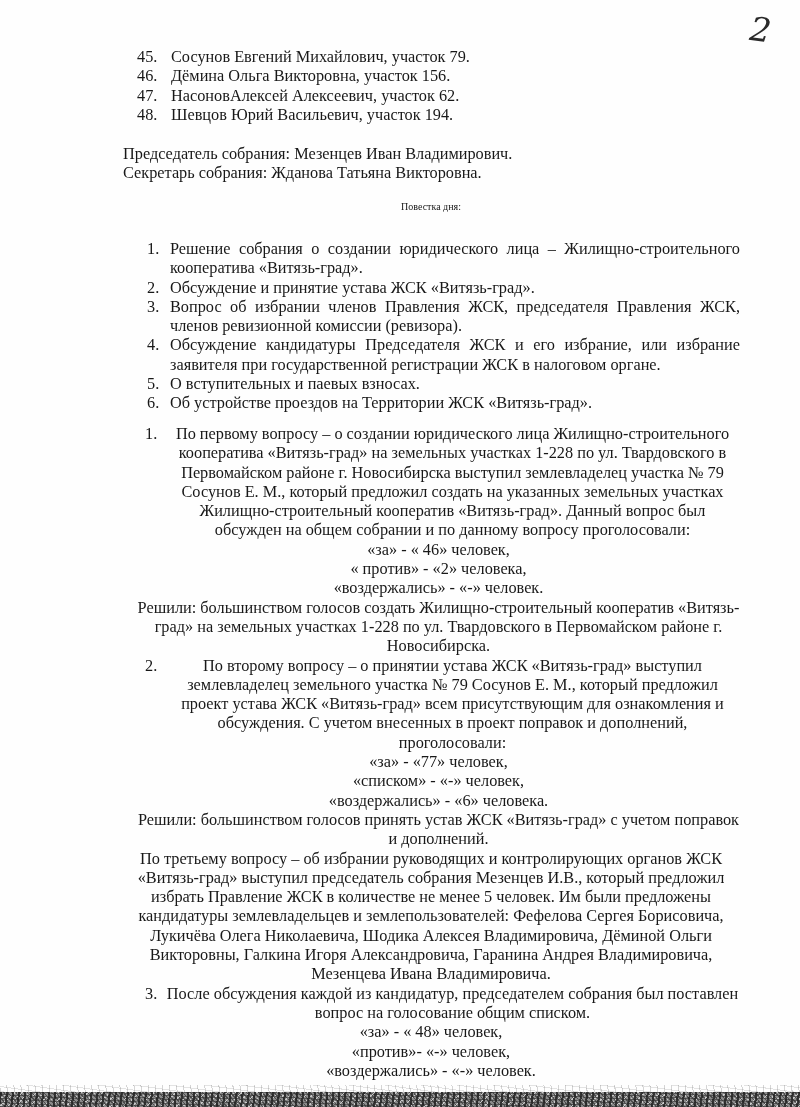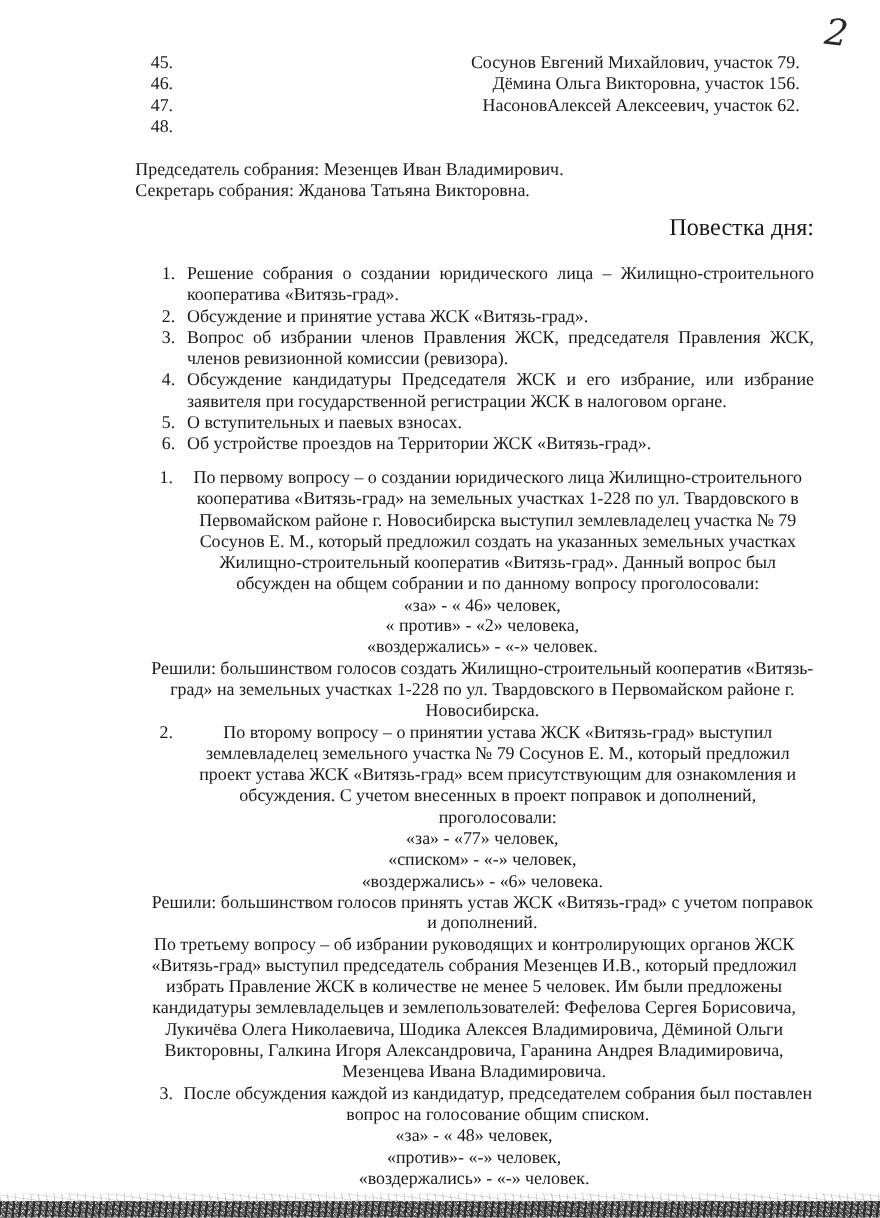"45." .attendees li { text-align: right -> none }
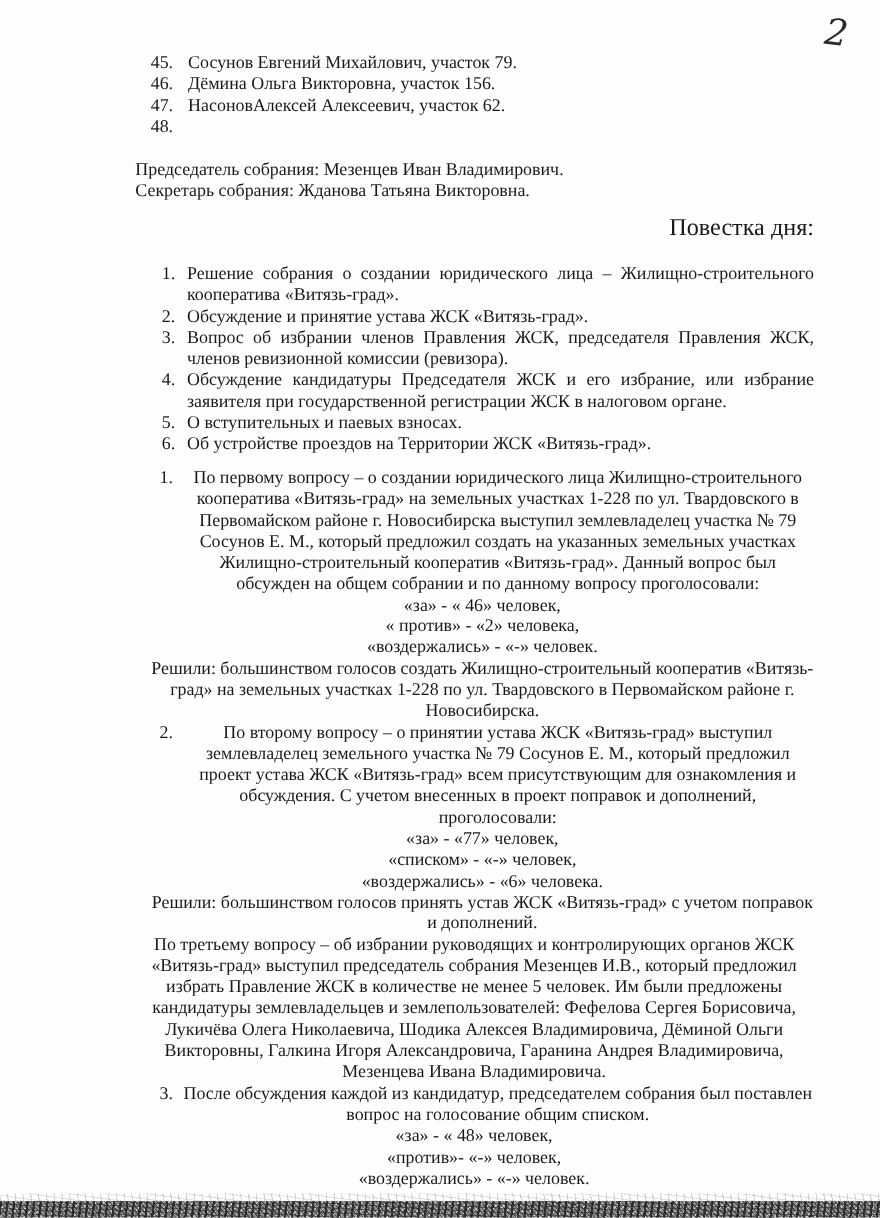"Шевцов Юрий Васильевич, участок 194." span { html: none -> <span>Шевцов Юрий Васильевич, участок 194.</span> }
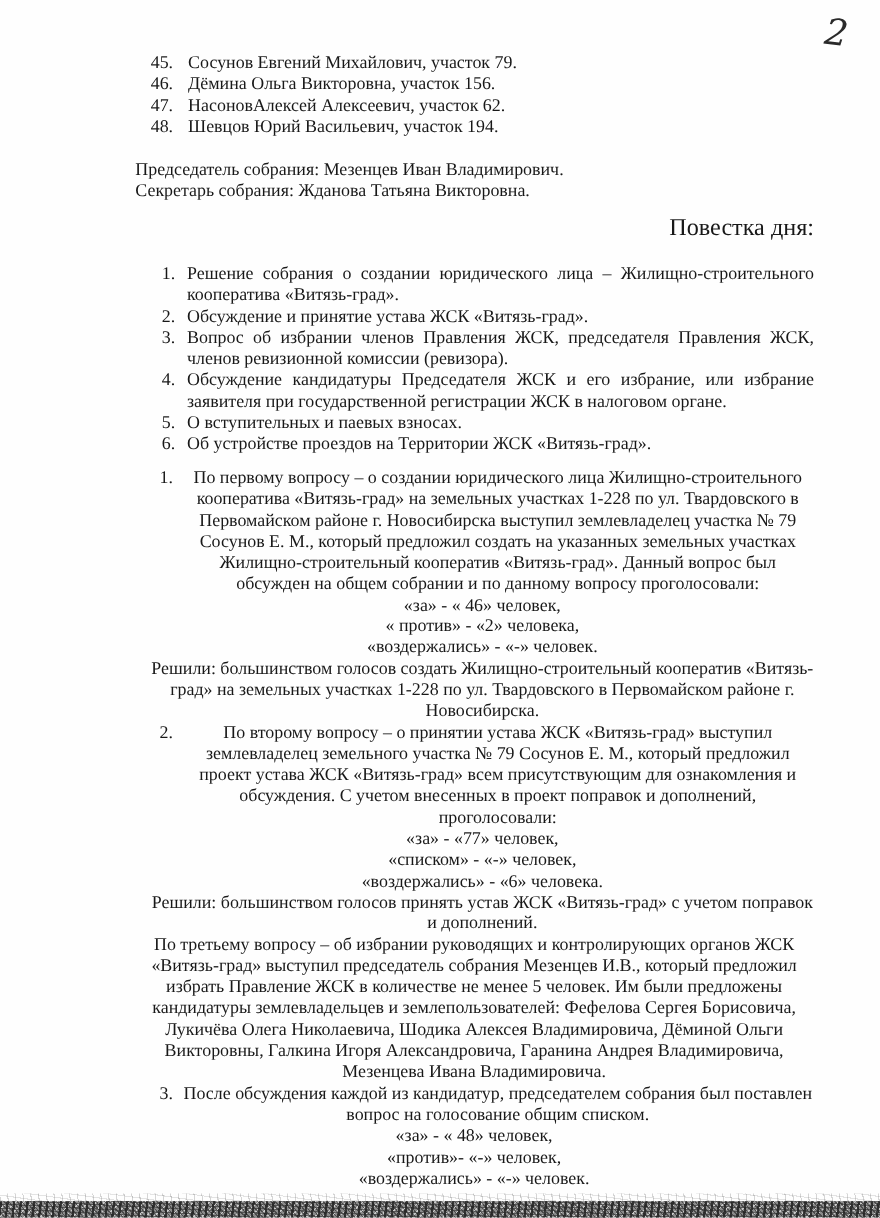"Повестка дня:" .agenda-title { font-size: 22px -> 10px; text-align: right -> center }
